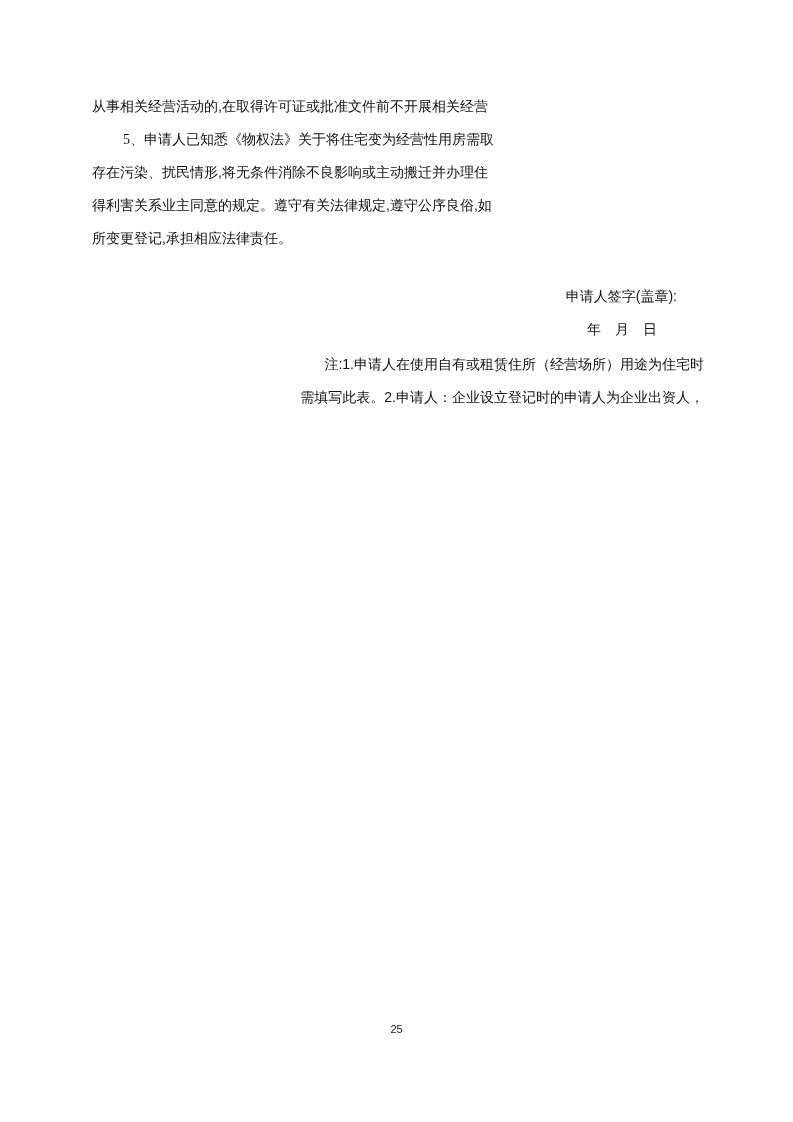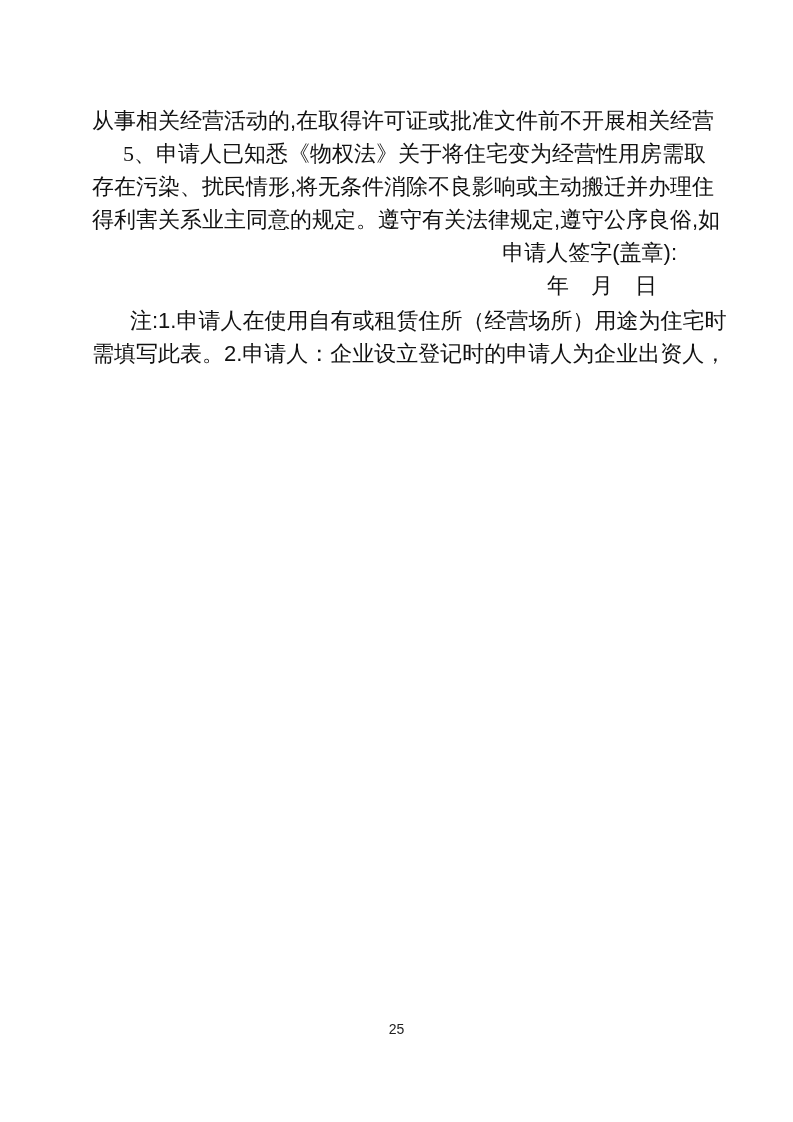"从事相关经营活动的,在取得许可证或批准文件前不开展相关经营" .content { font-size: 22px -> 14px; top: 104px -> 90px }
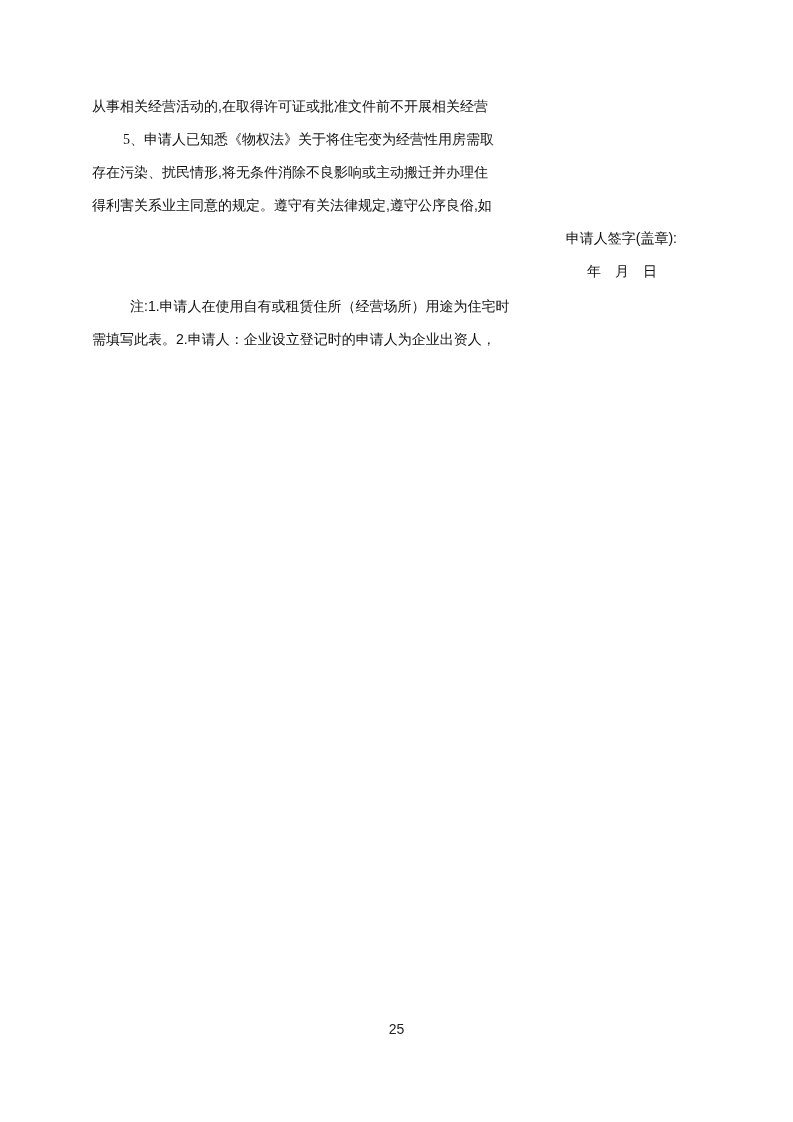"所变更登记,承担相应法律责任。" div.line { html: none -> <div>所变更登记,承担相应法律责任。</div> }
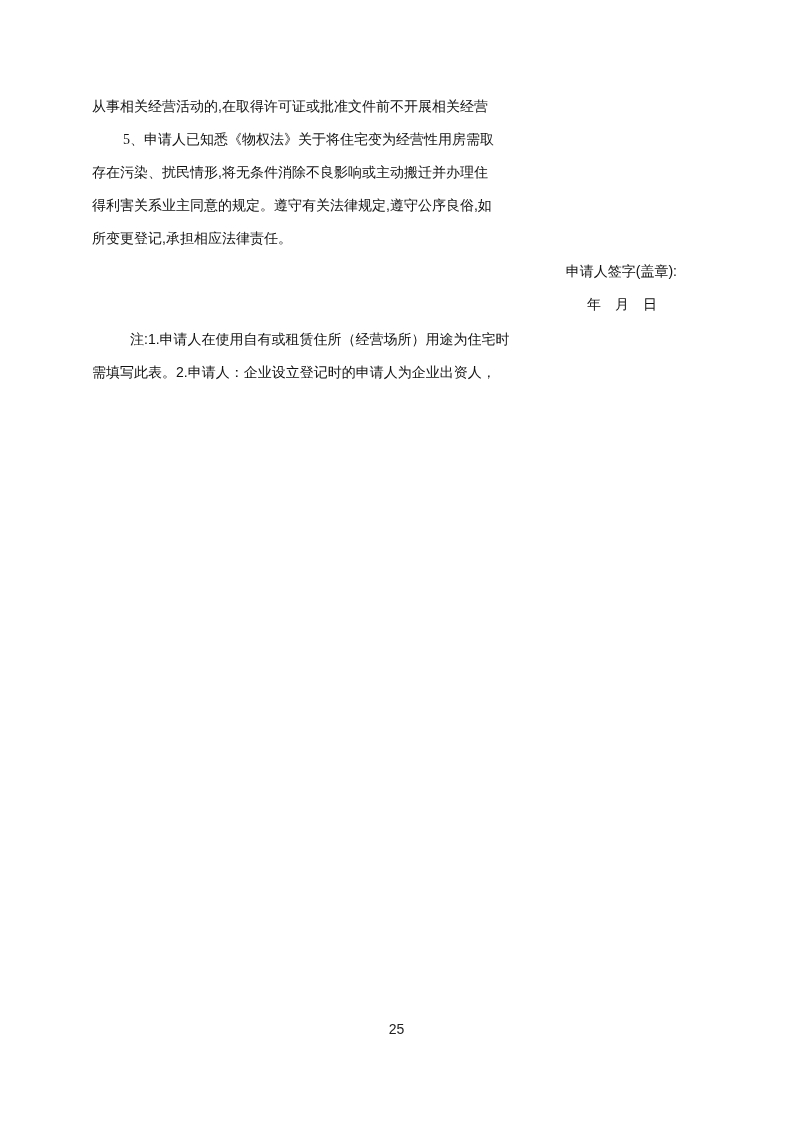"申请人签字(盖章):" .signature-block { margin-top: none -> 25px }
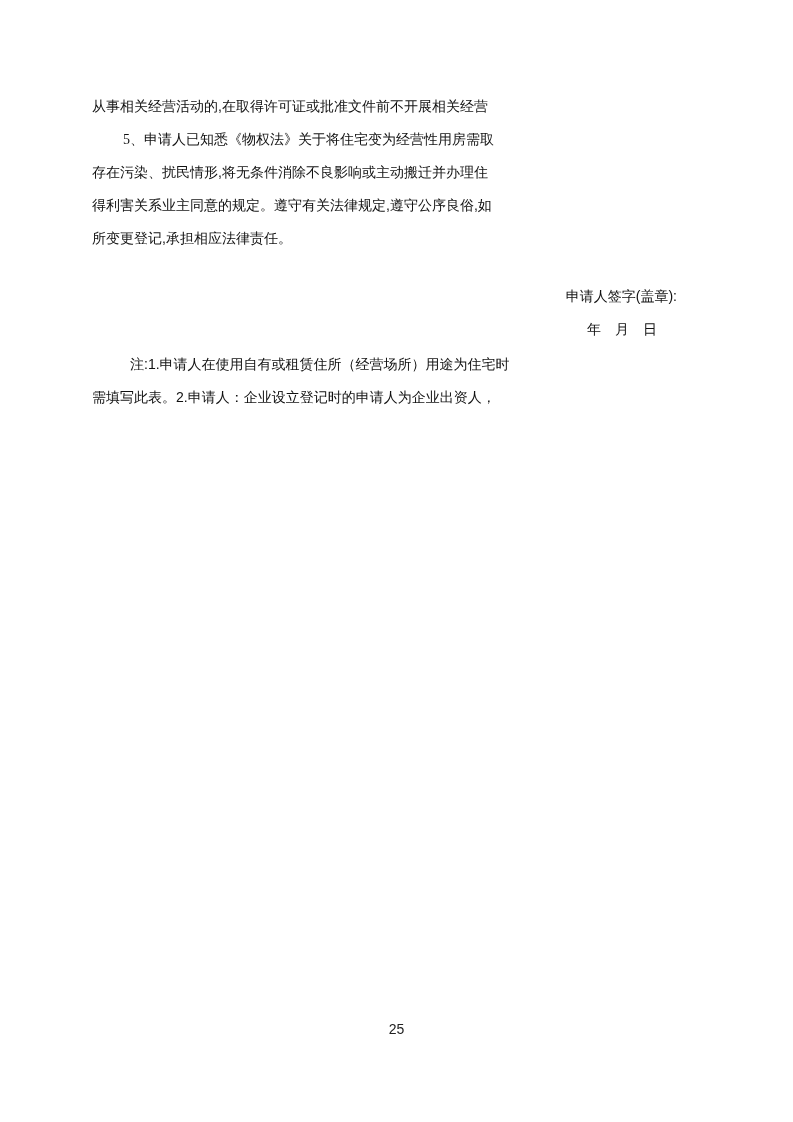"注:1.申请人在使用自有或租赁住所（经营场所）用途为住宅时" .notes-block { text-align: none -> right }
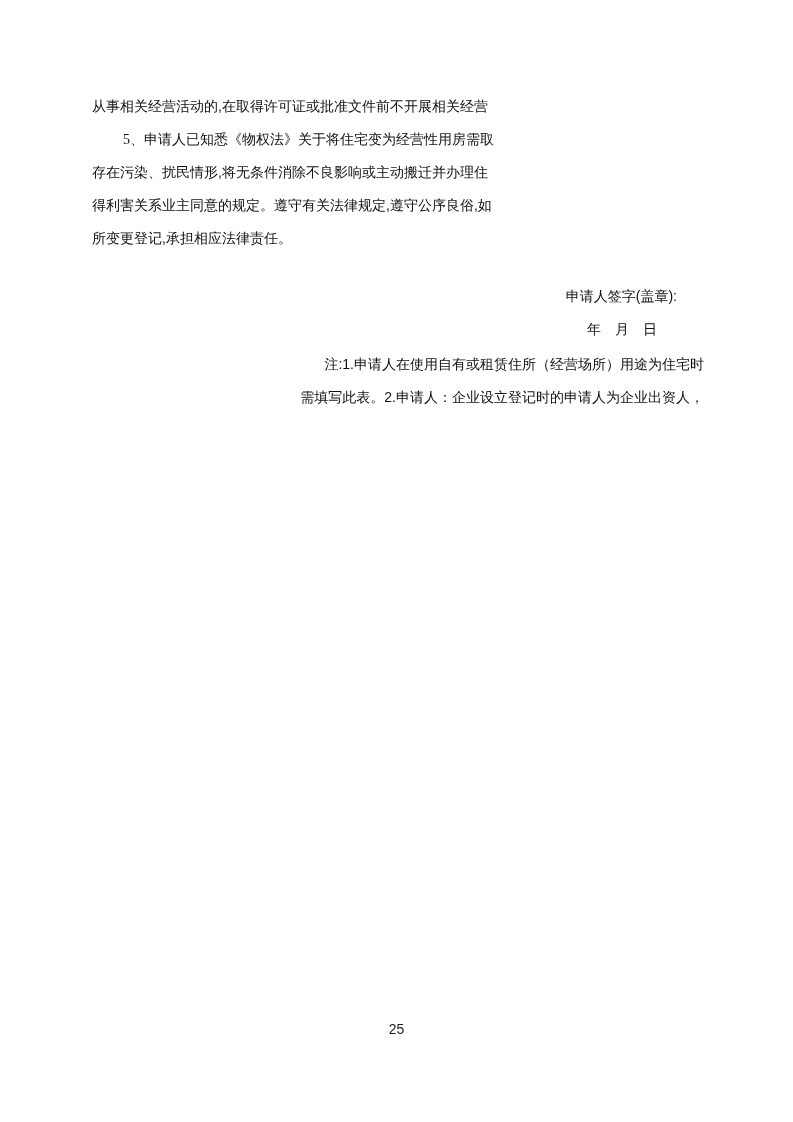"25" .page-number { font-size: 14px -> 11px }
